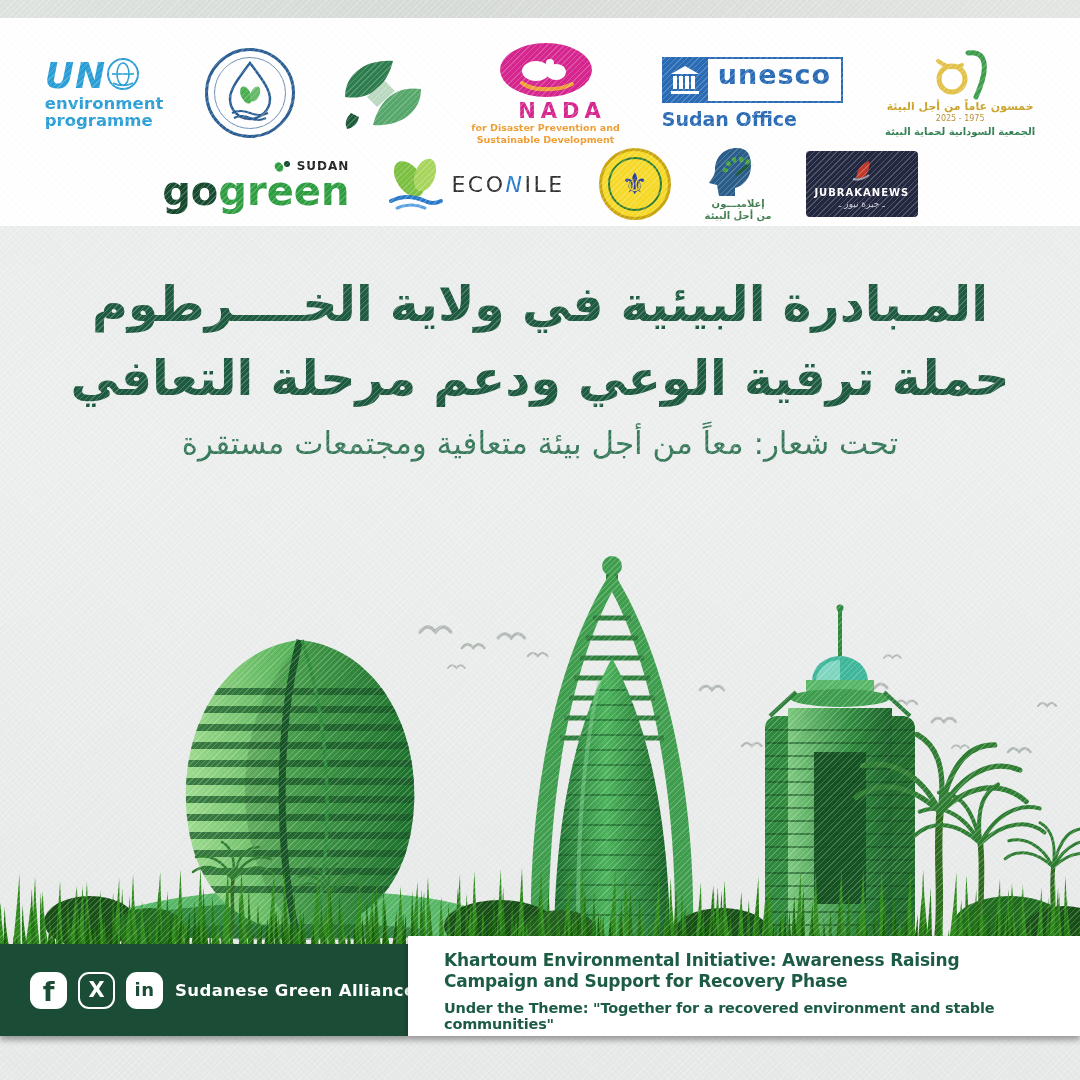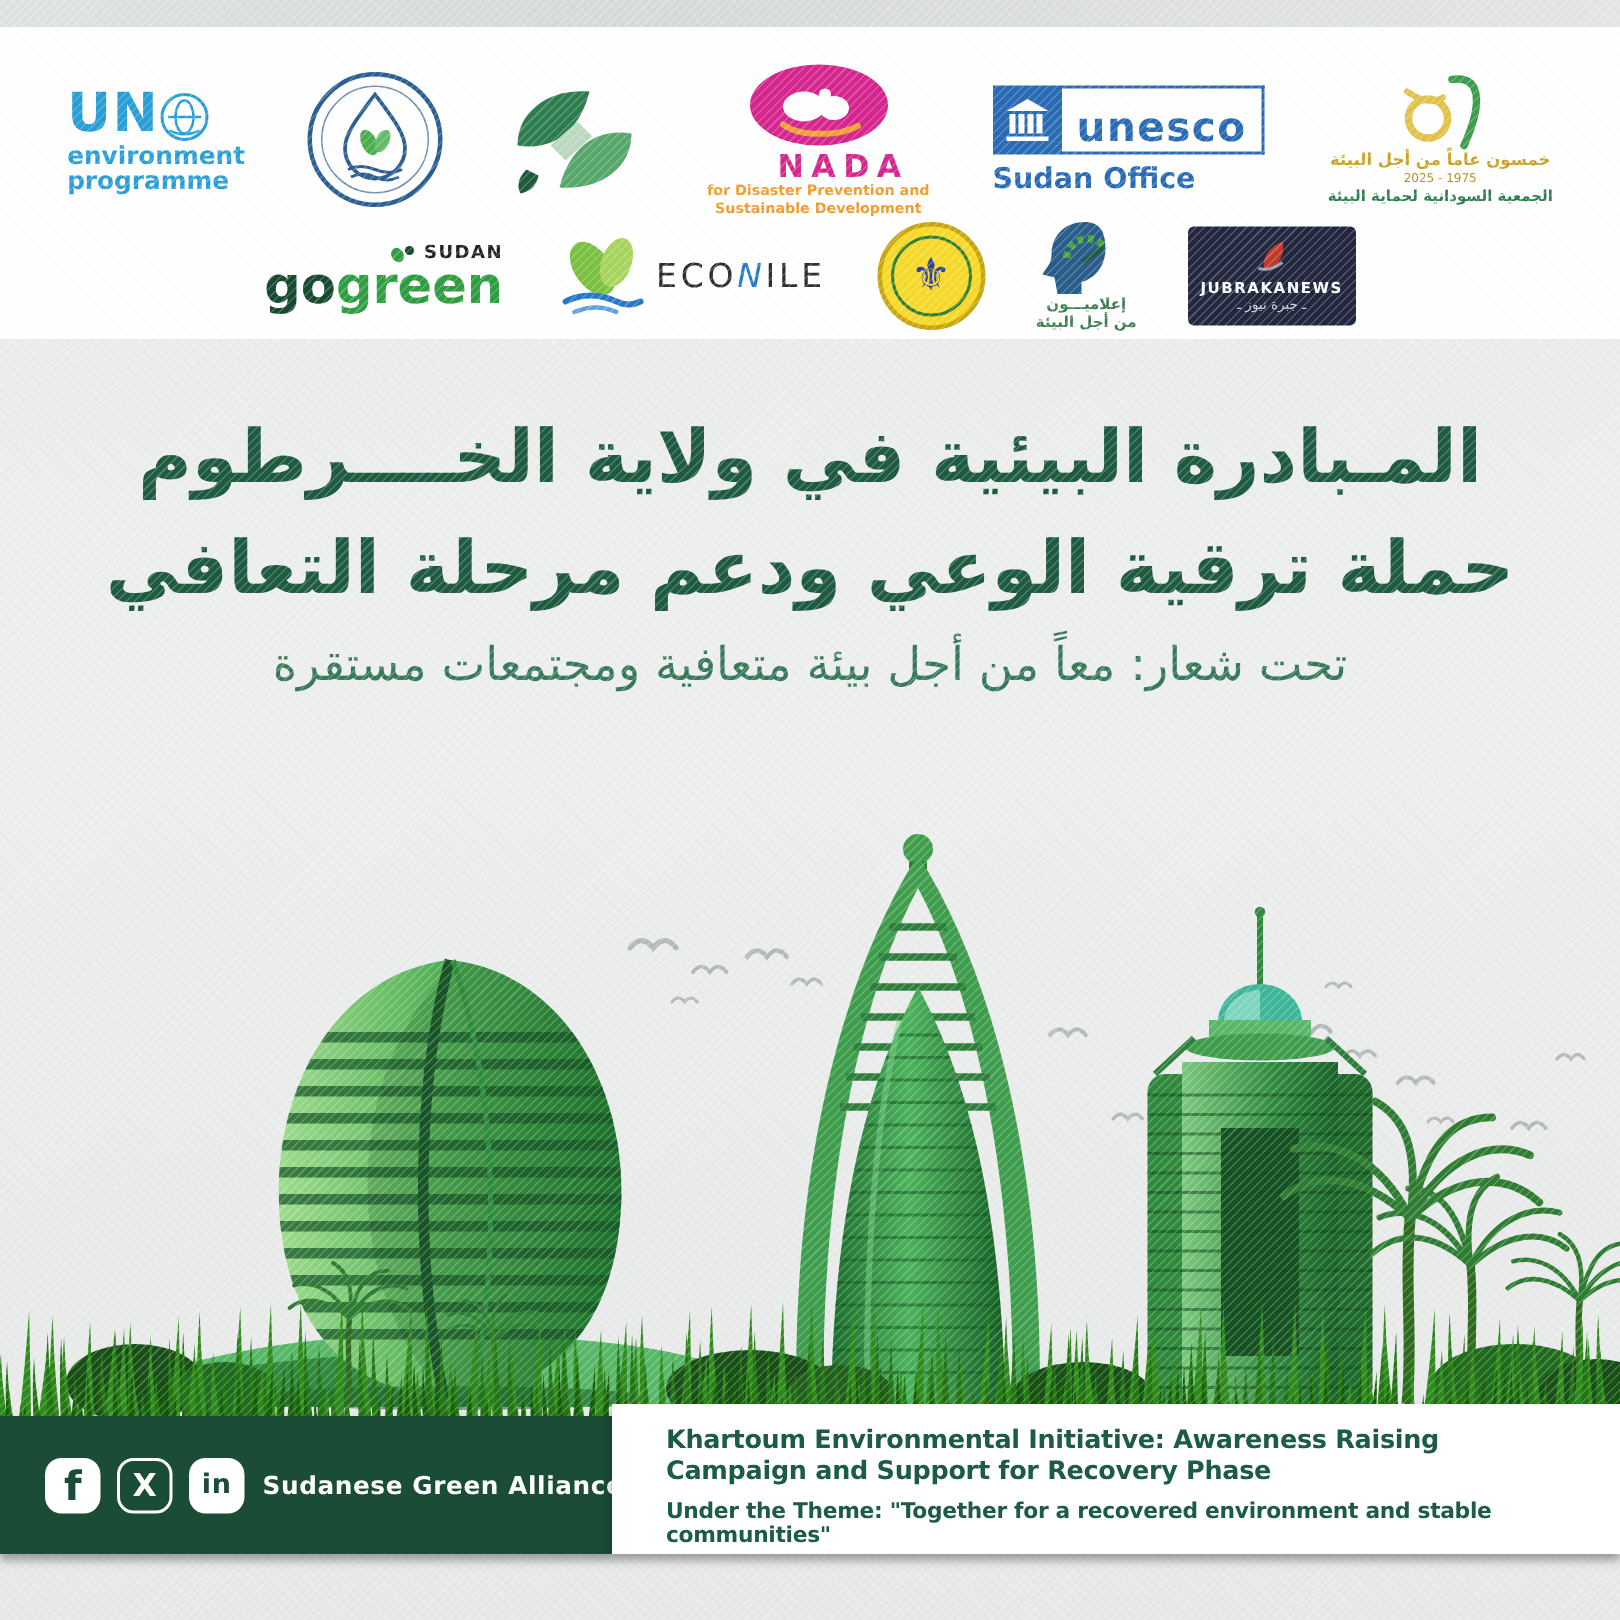"UN" .unep .top { align-items: flex-end -> flex-start; font-style: none -> italic }
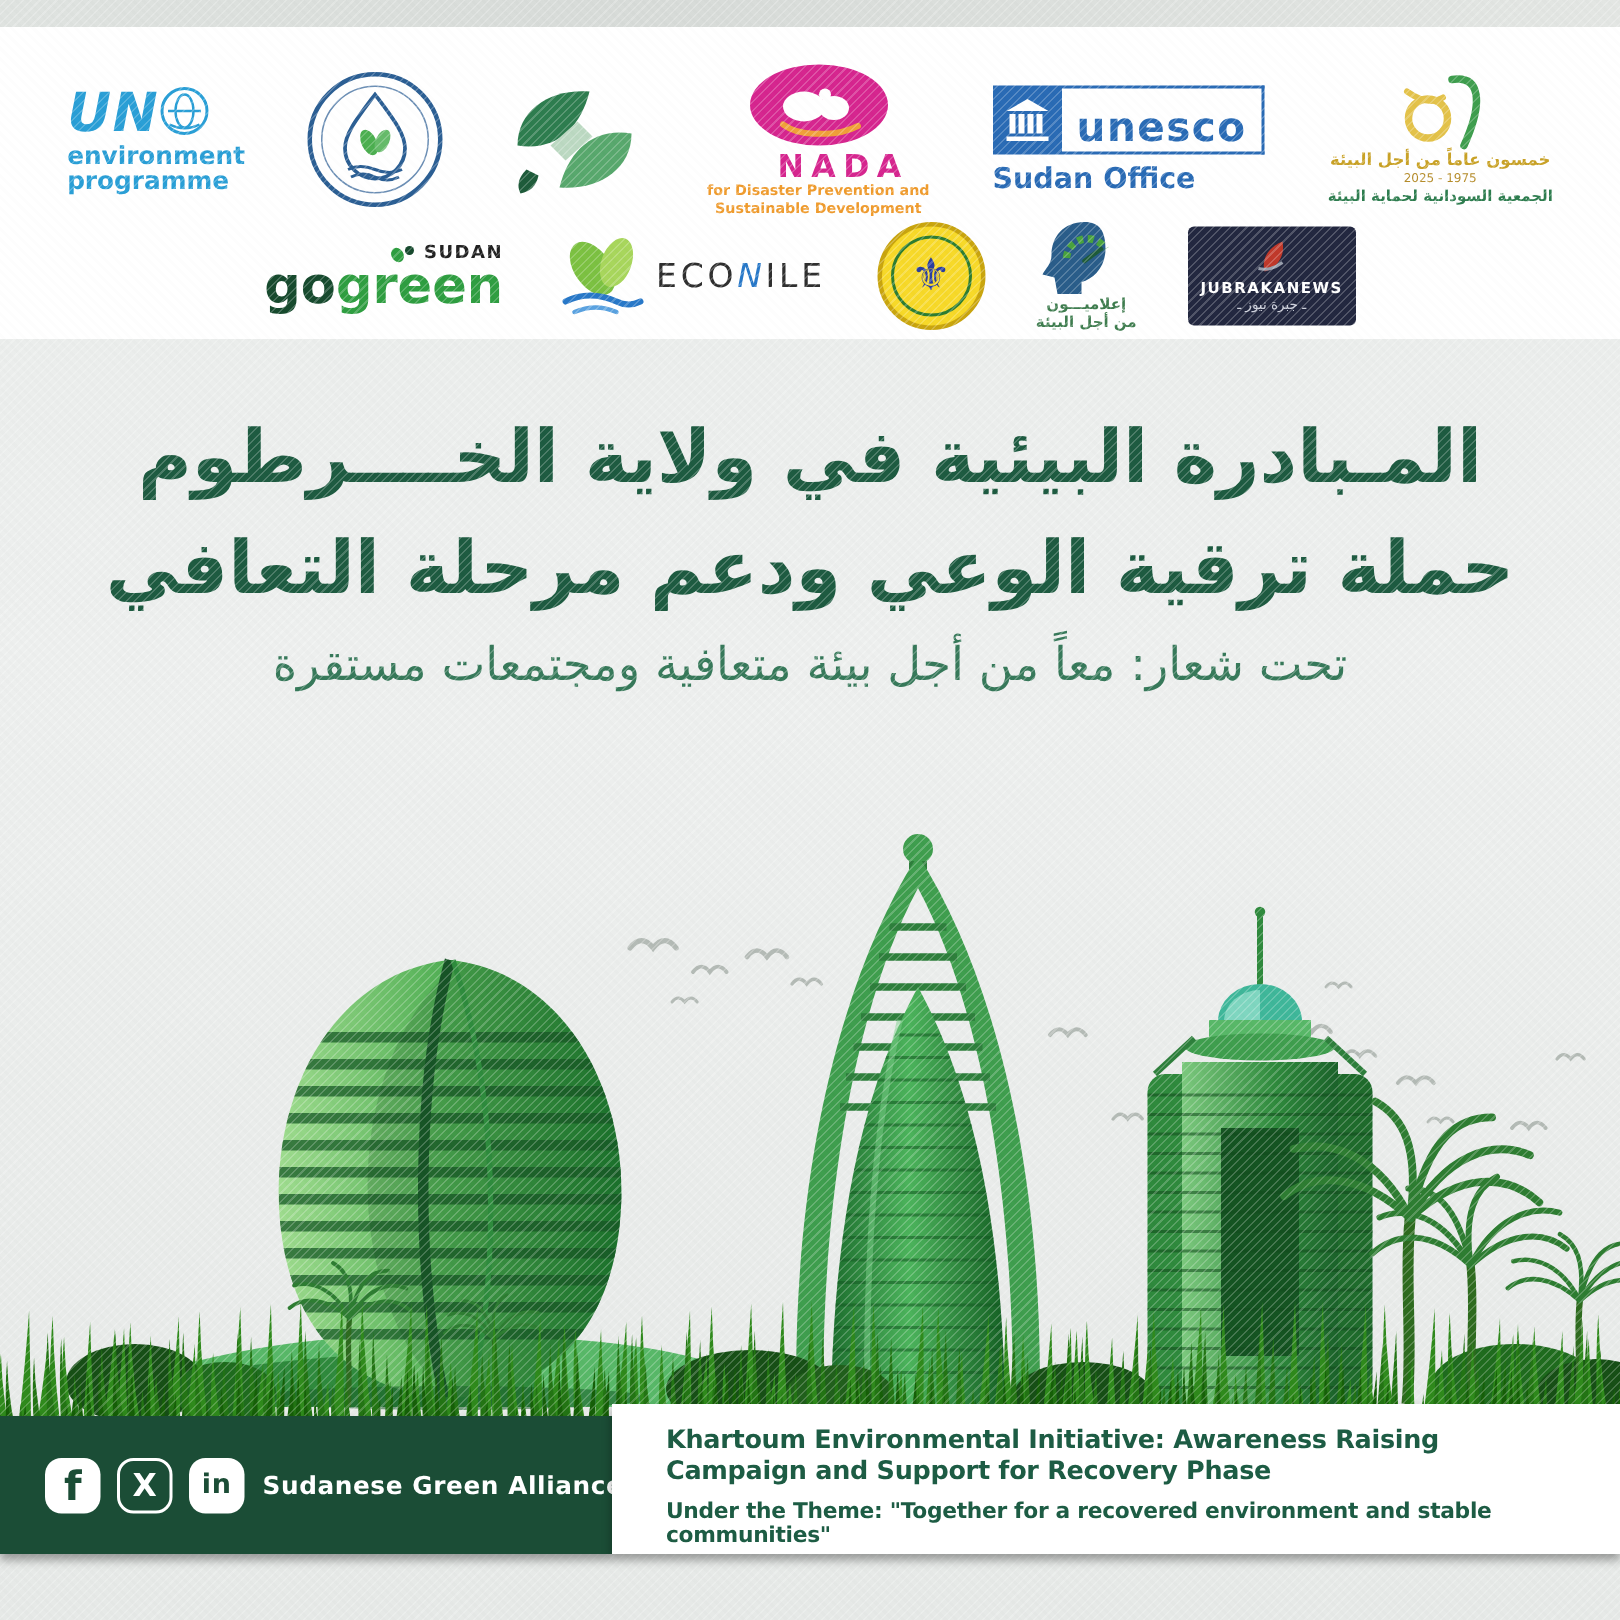"unesco" .unesco .wordbox { align-items: flex-end -> flex-start }
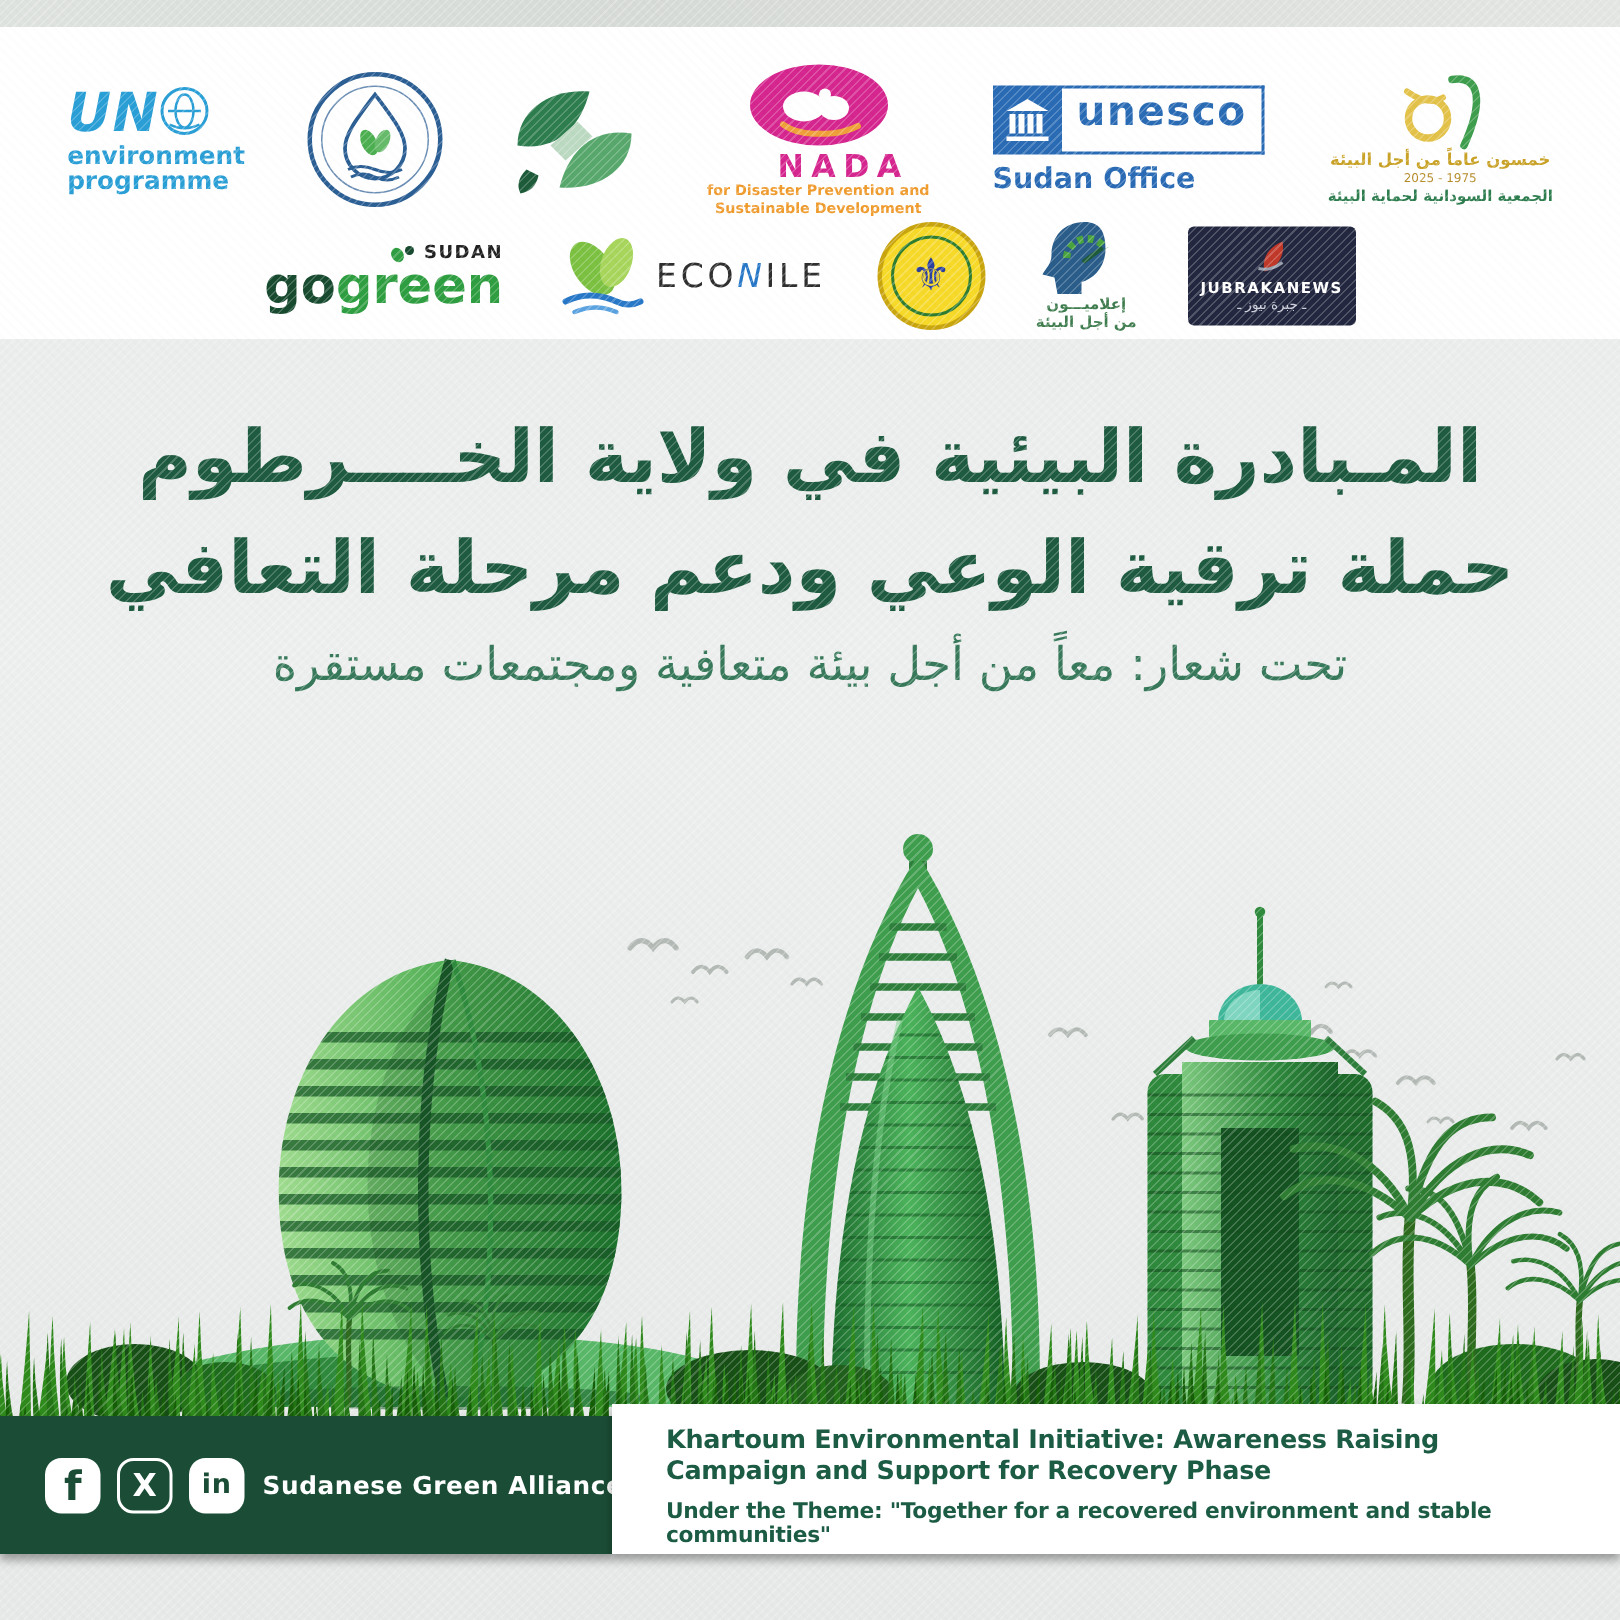"gogreen" .gg .main { font-size: 34px -> 40px }
